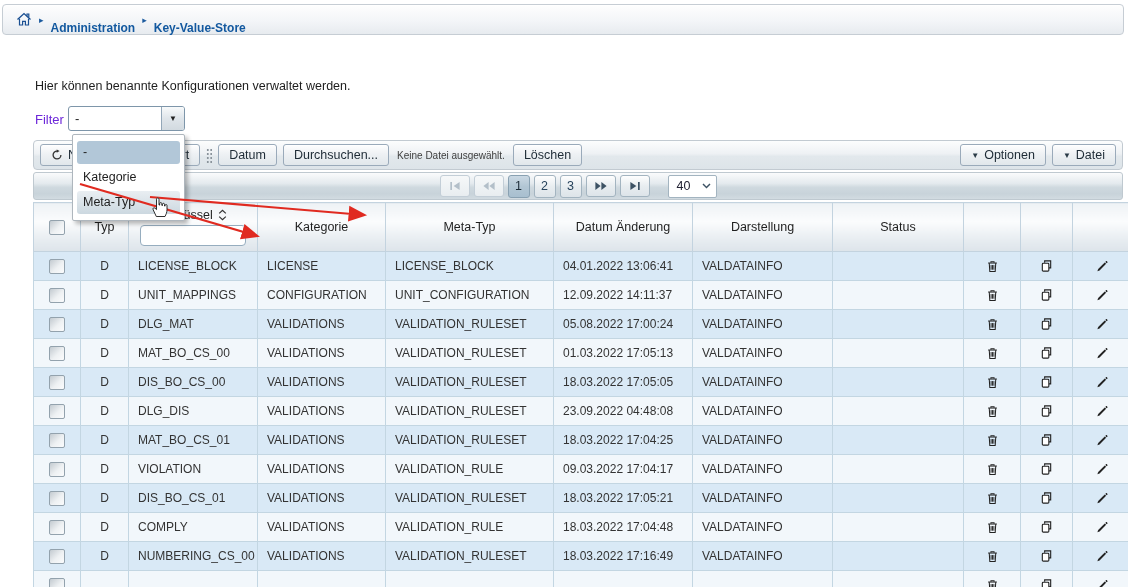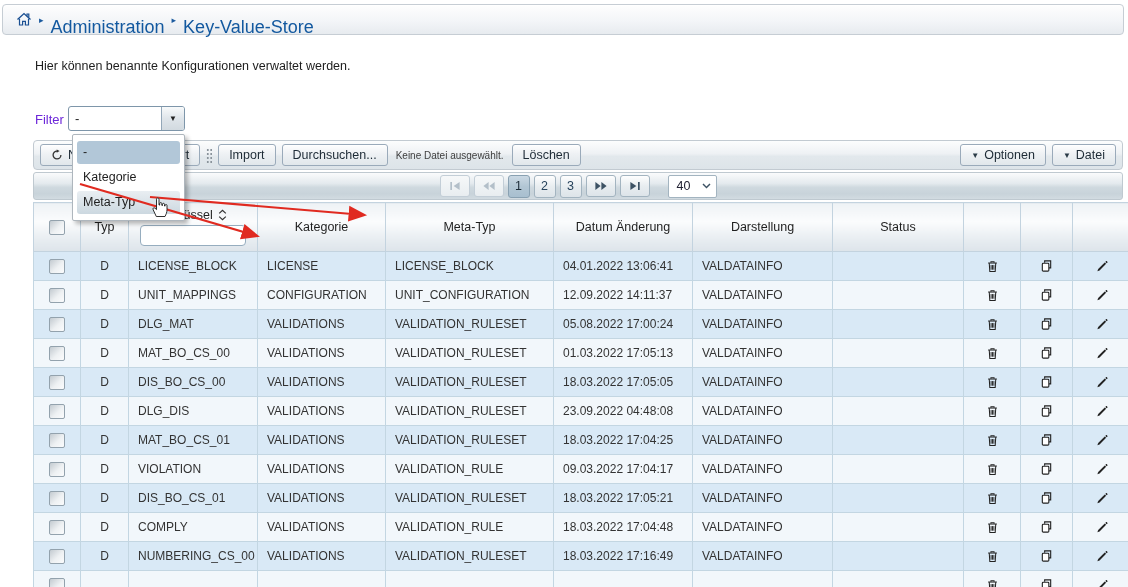"Administration" .crumb { font-size: 18px -> 12px; font-weight: normal -> bold }
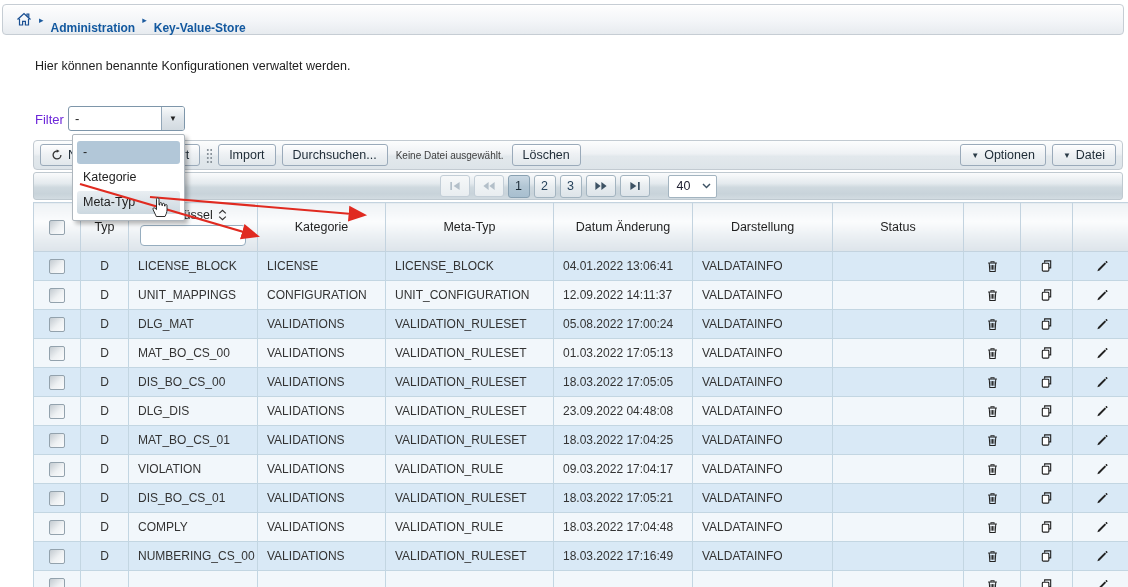"Hier können benannte Konfigurationen" .intro { top: 59px -> 79px }
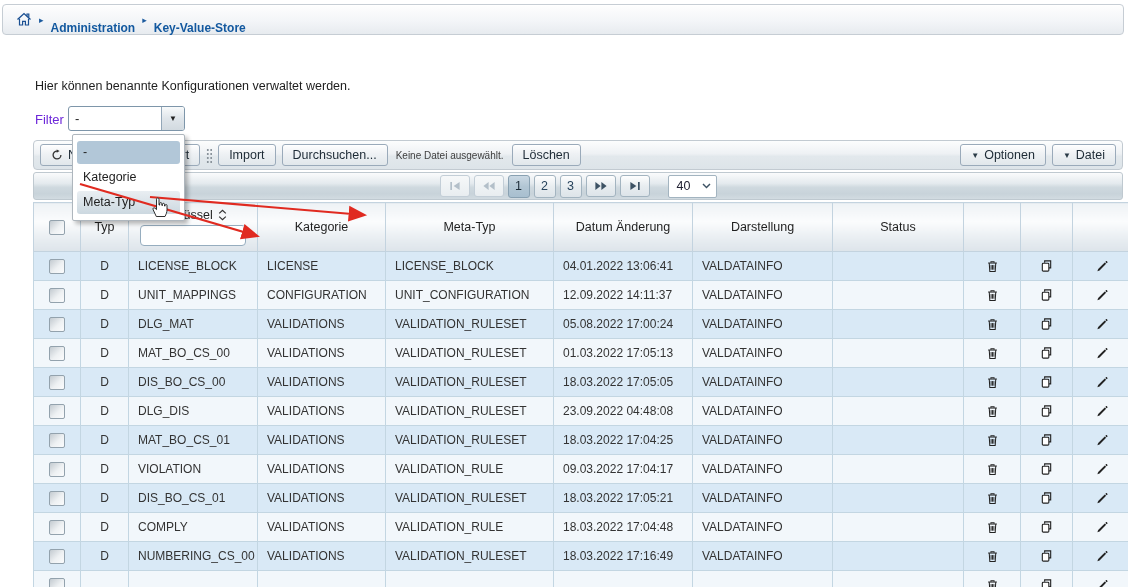"Import" span { text: Import -> Datum }
